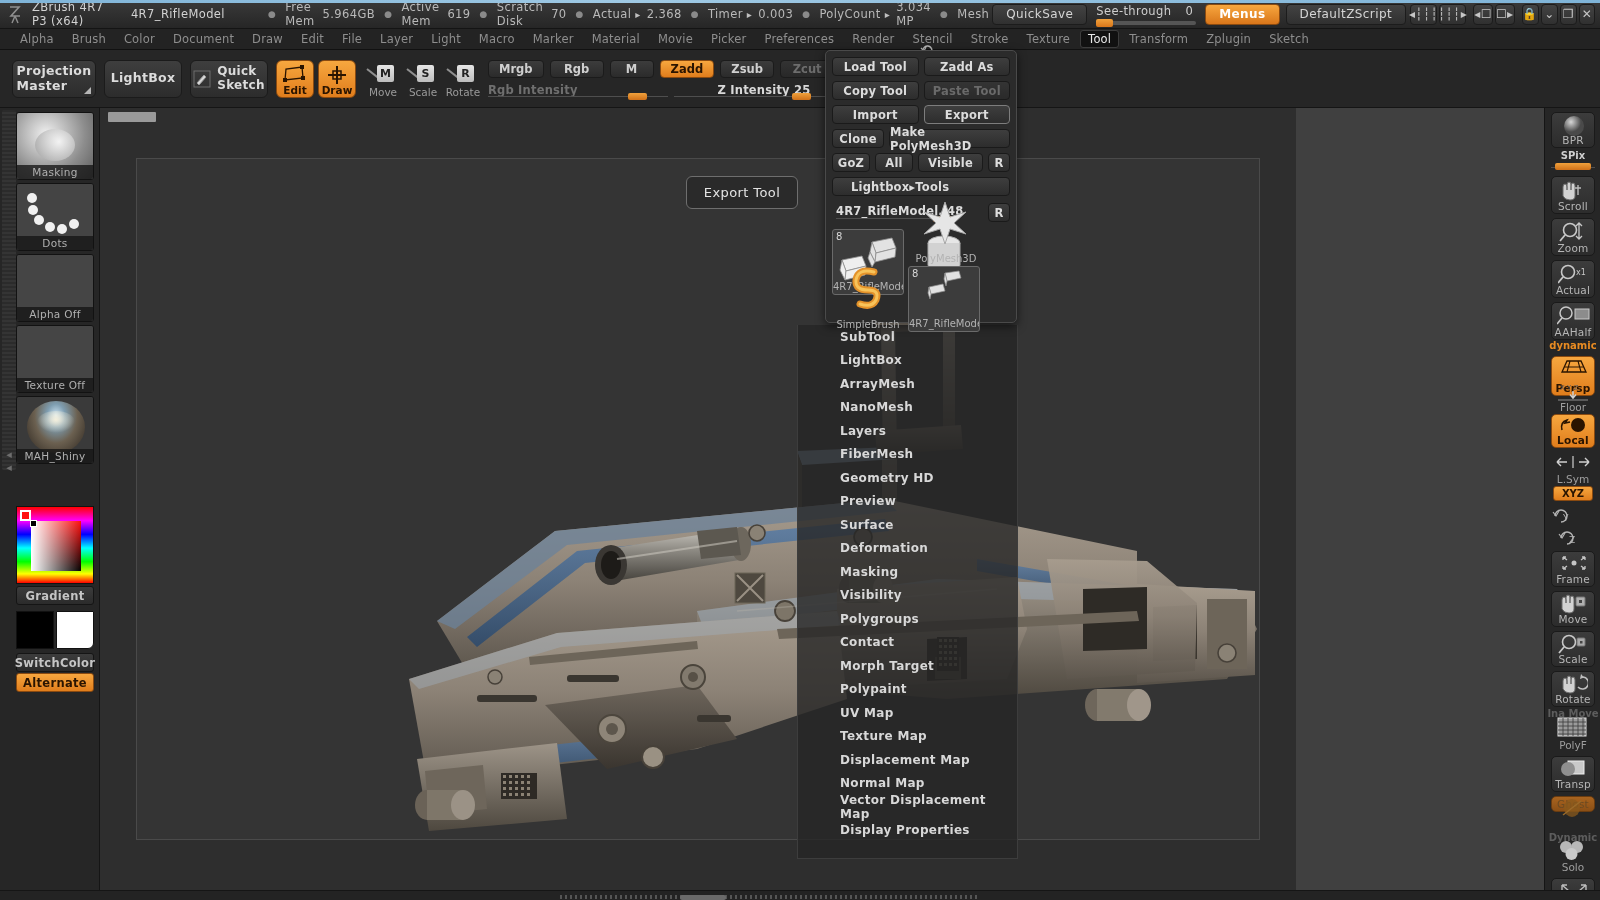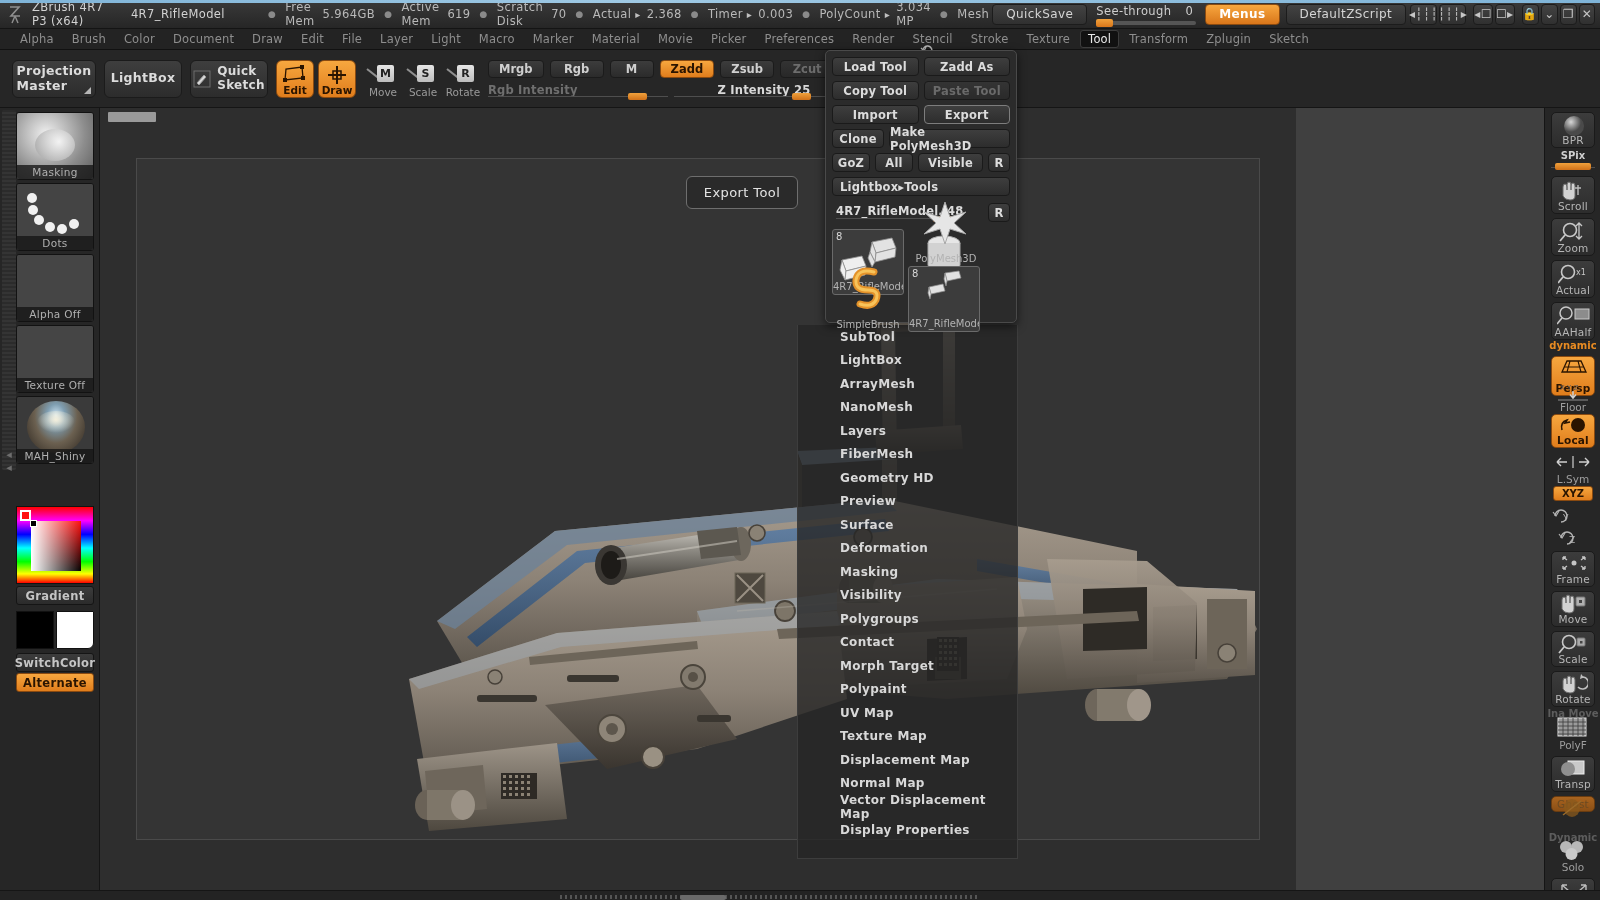"Lightbox▸Tools" .tp-left { padding-left: 7px -> 18px }
